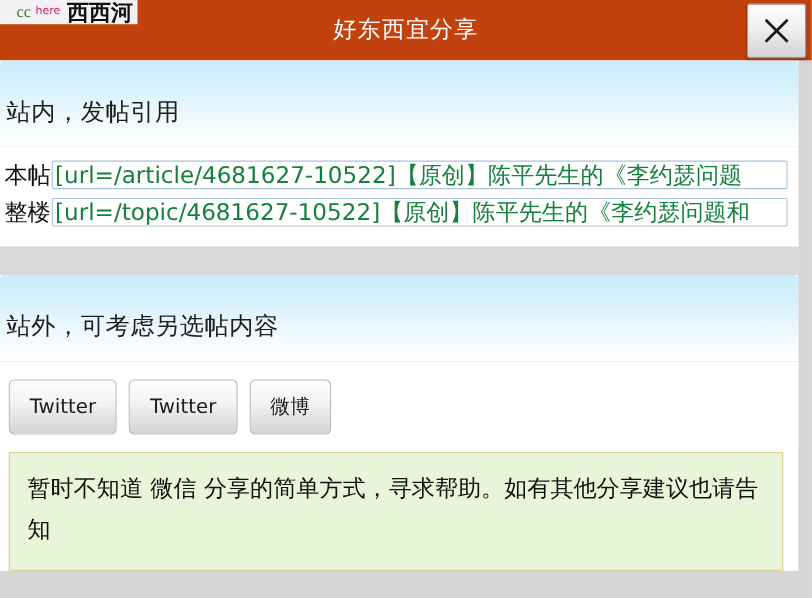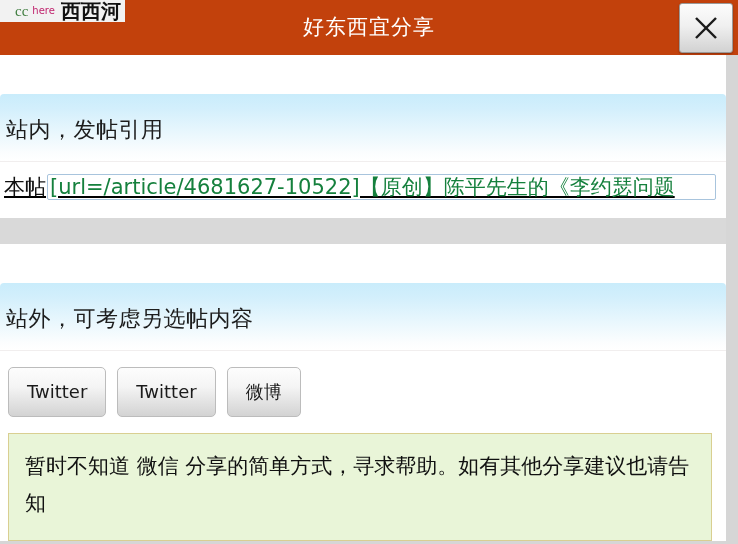"站内，发帖引用" .section-head-text { margin-top: 39px -> none; padding: 21px 0 16px 6px -> 32px 0 16px 6px }
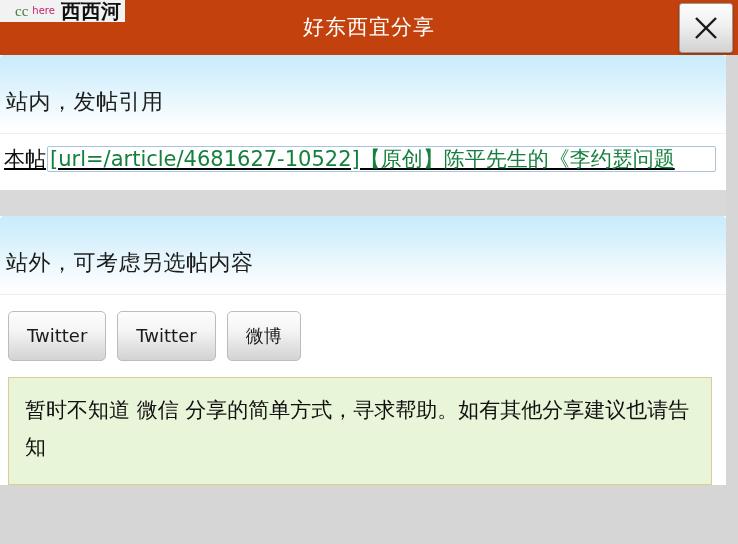"本帖" .field-row { text-decoration: underline -> none }
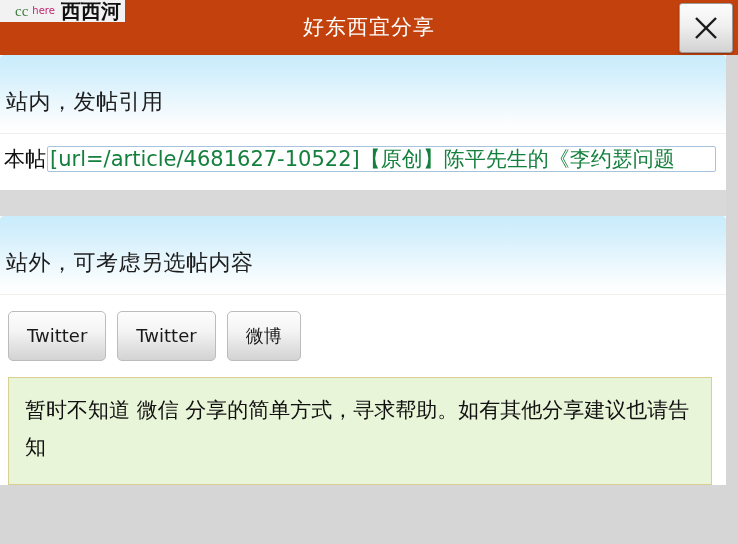"整楼" div.field-row { html: none -> <div> <span>整楼</span> <input> </div> }
